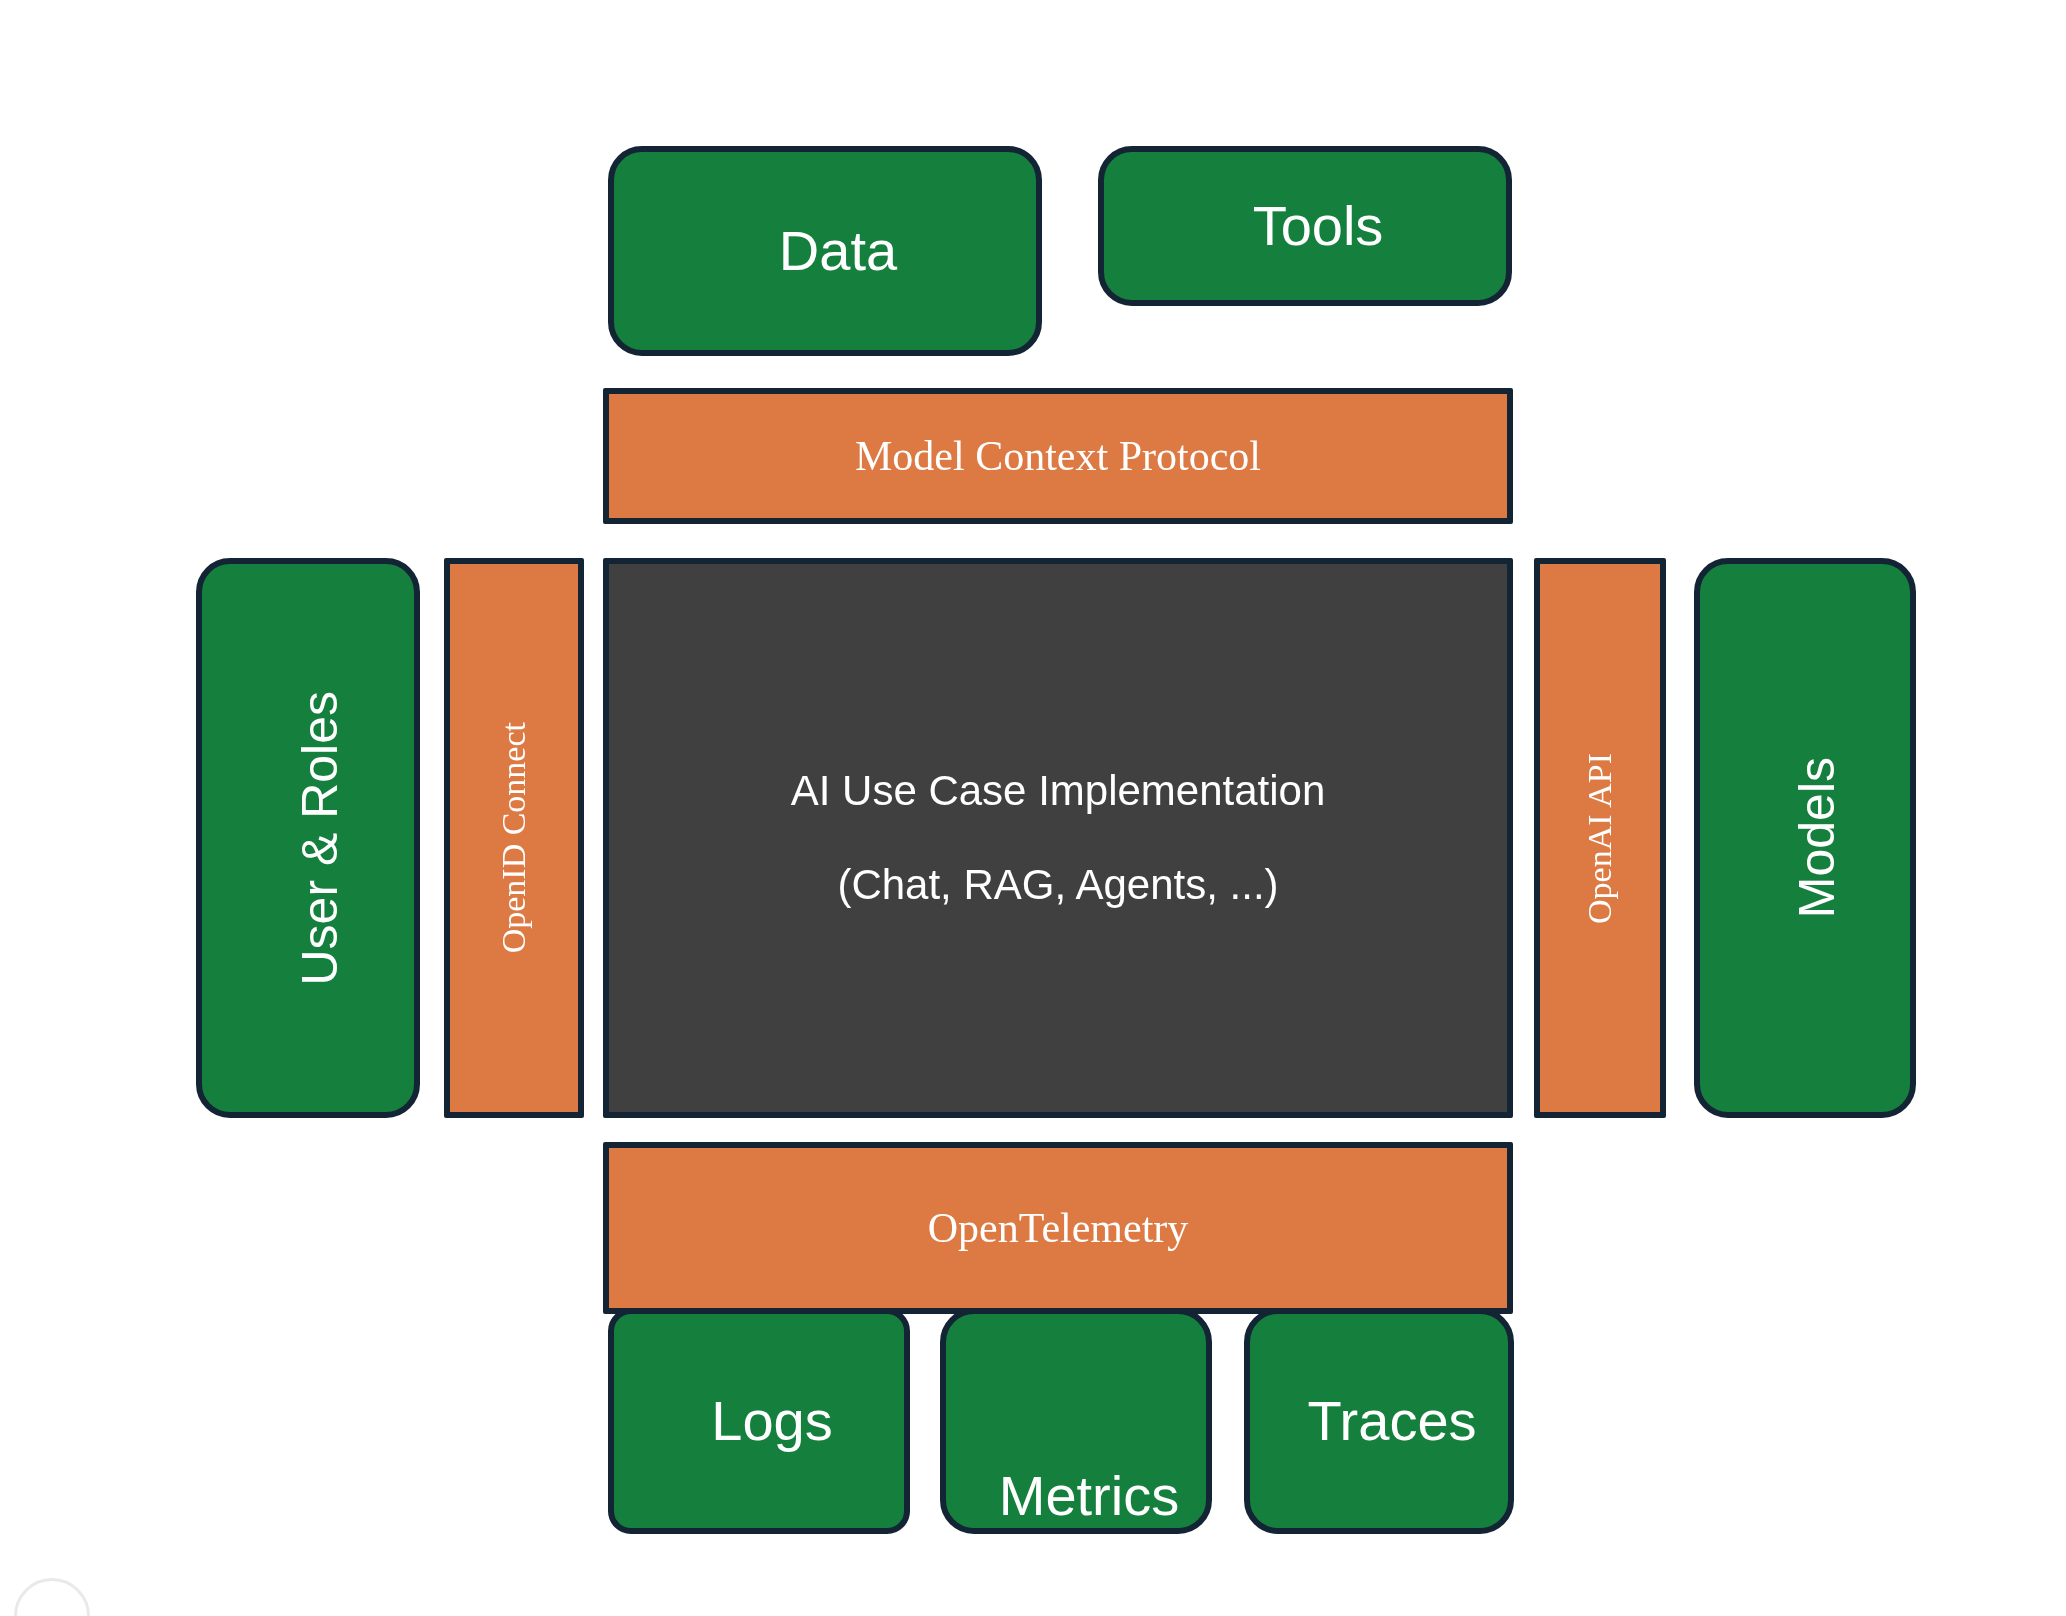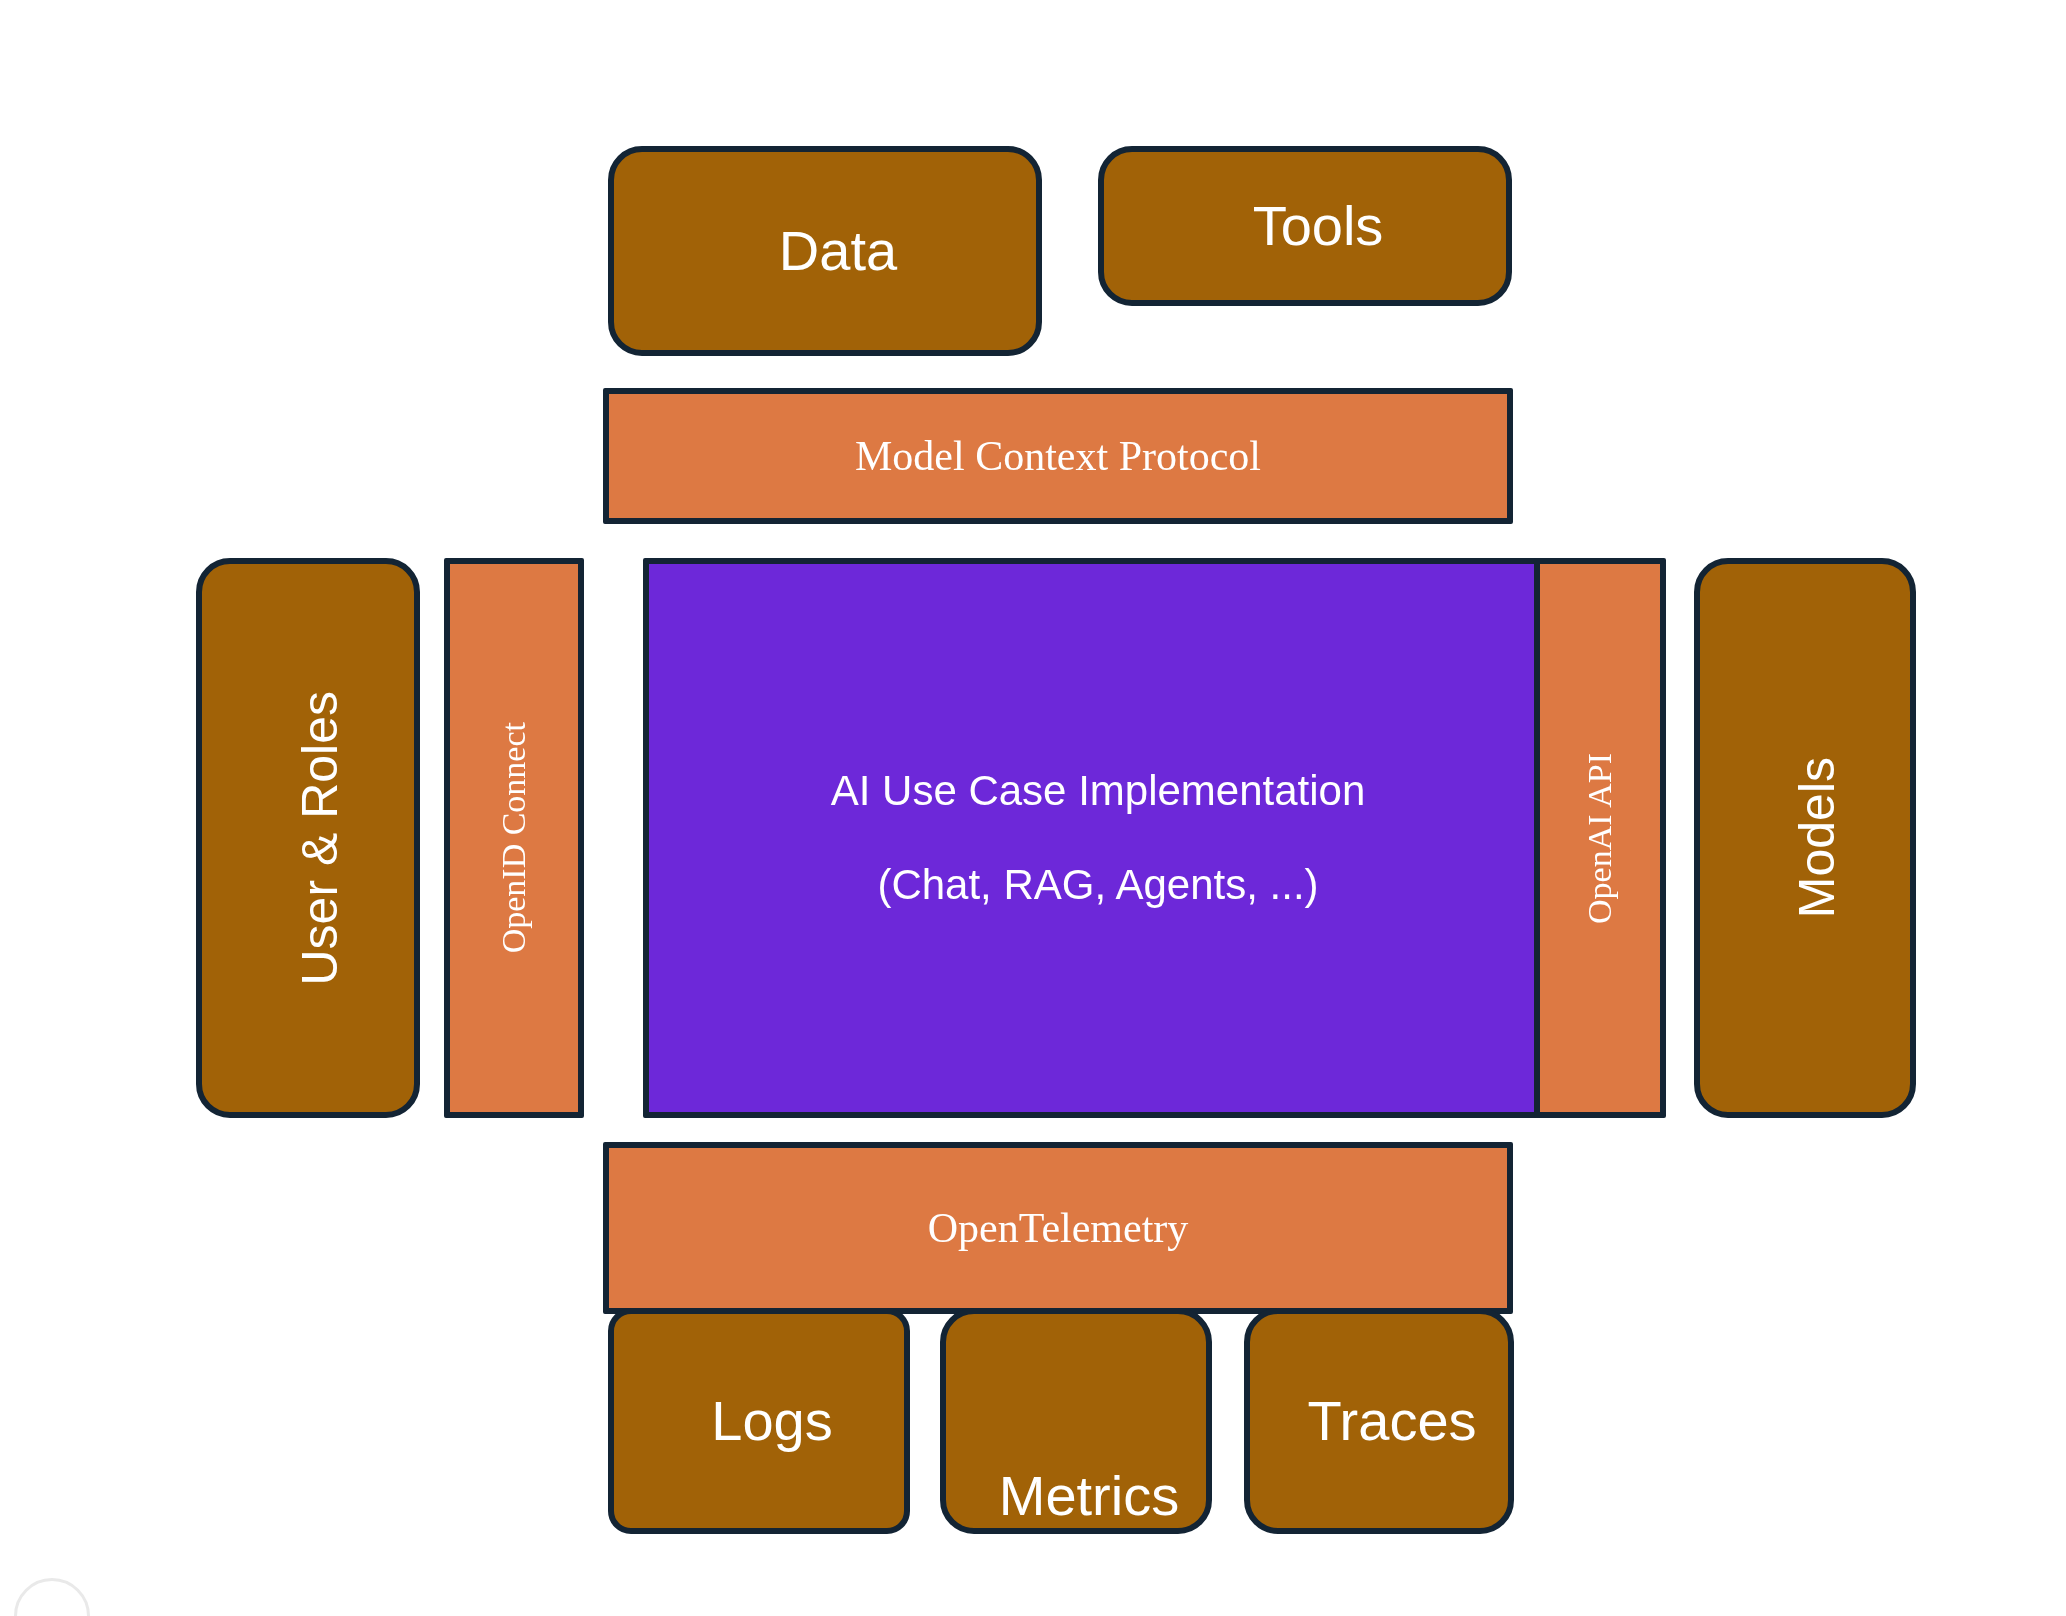"Data" .green { background: #a16207 -> #15803d }
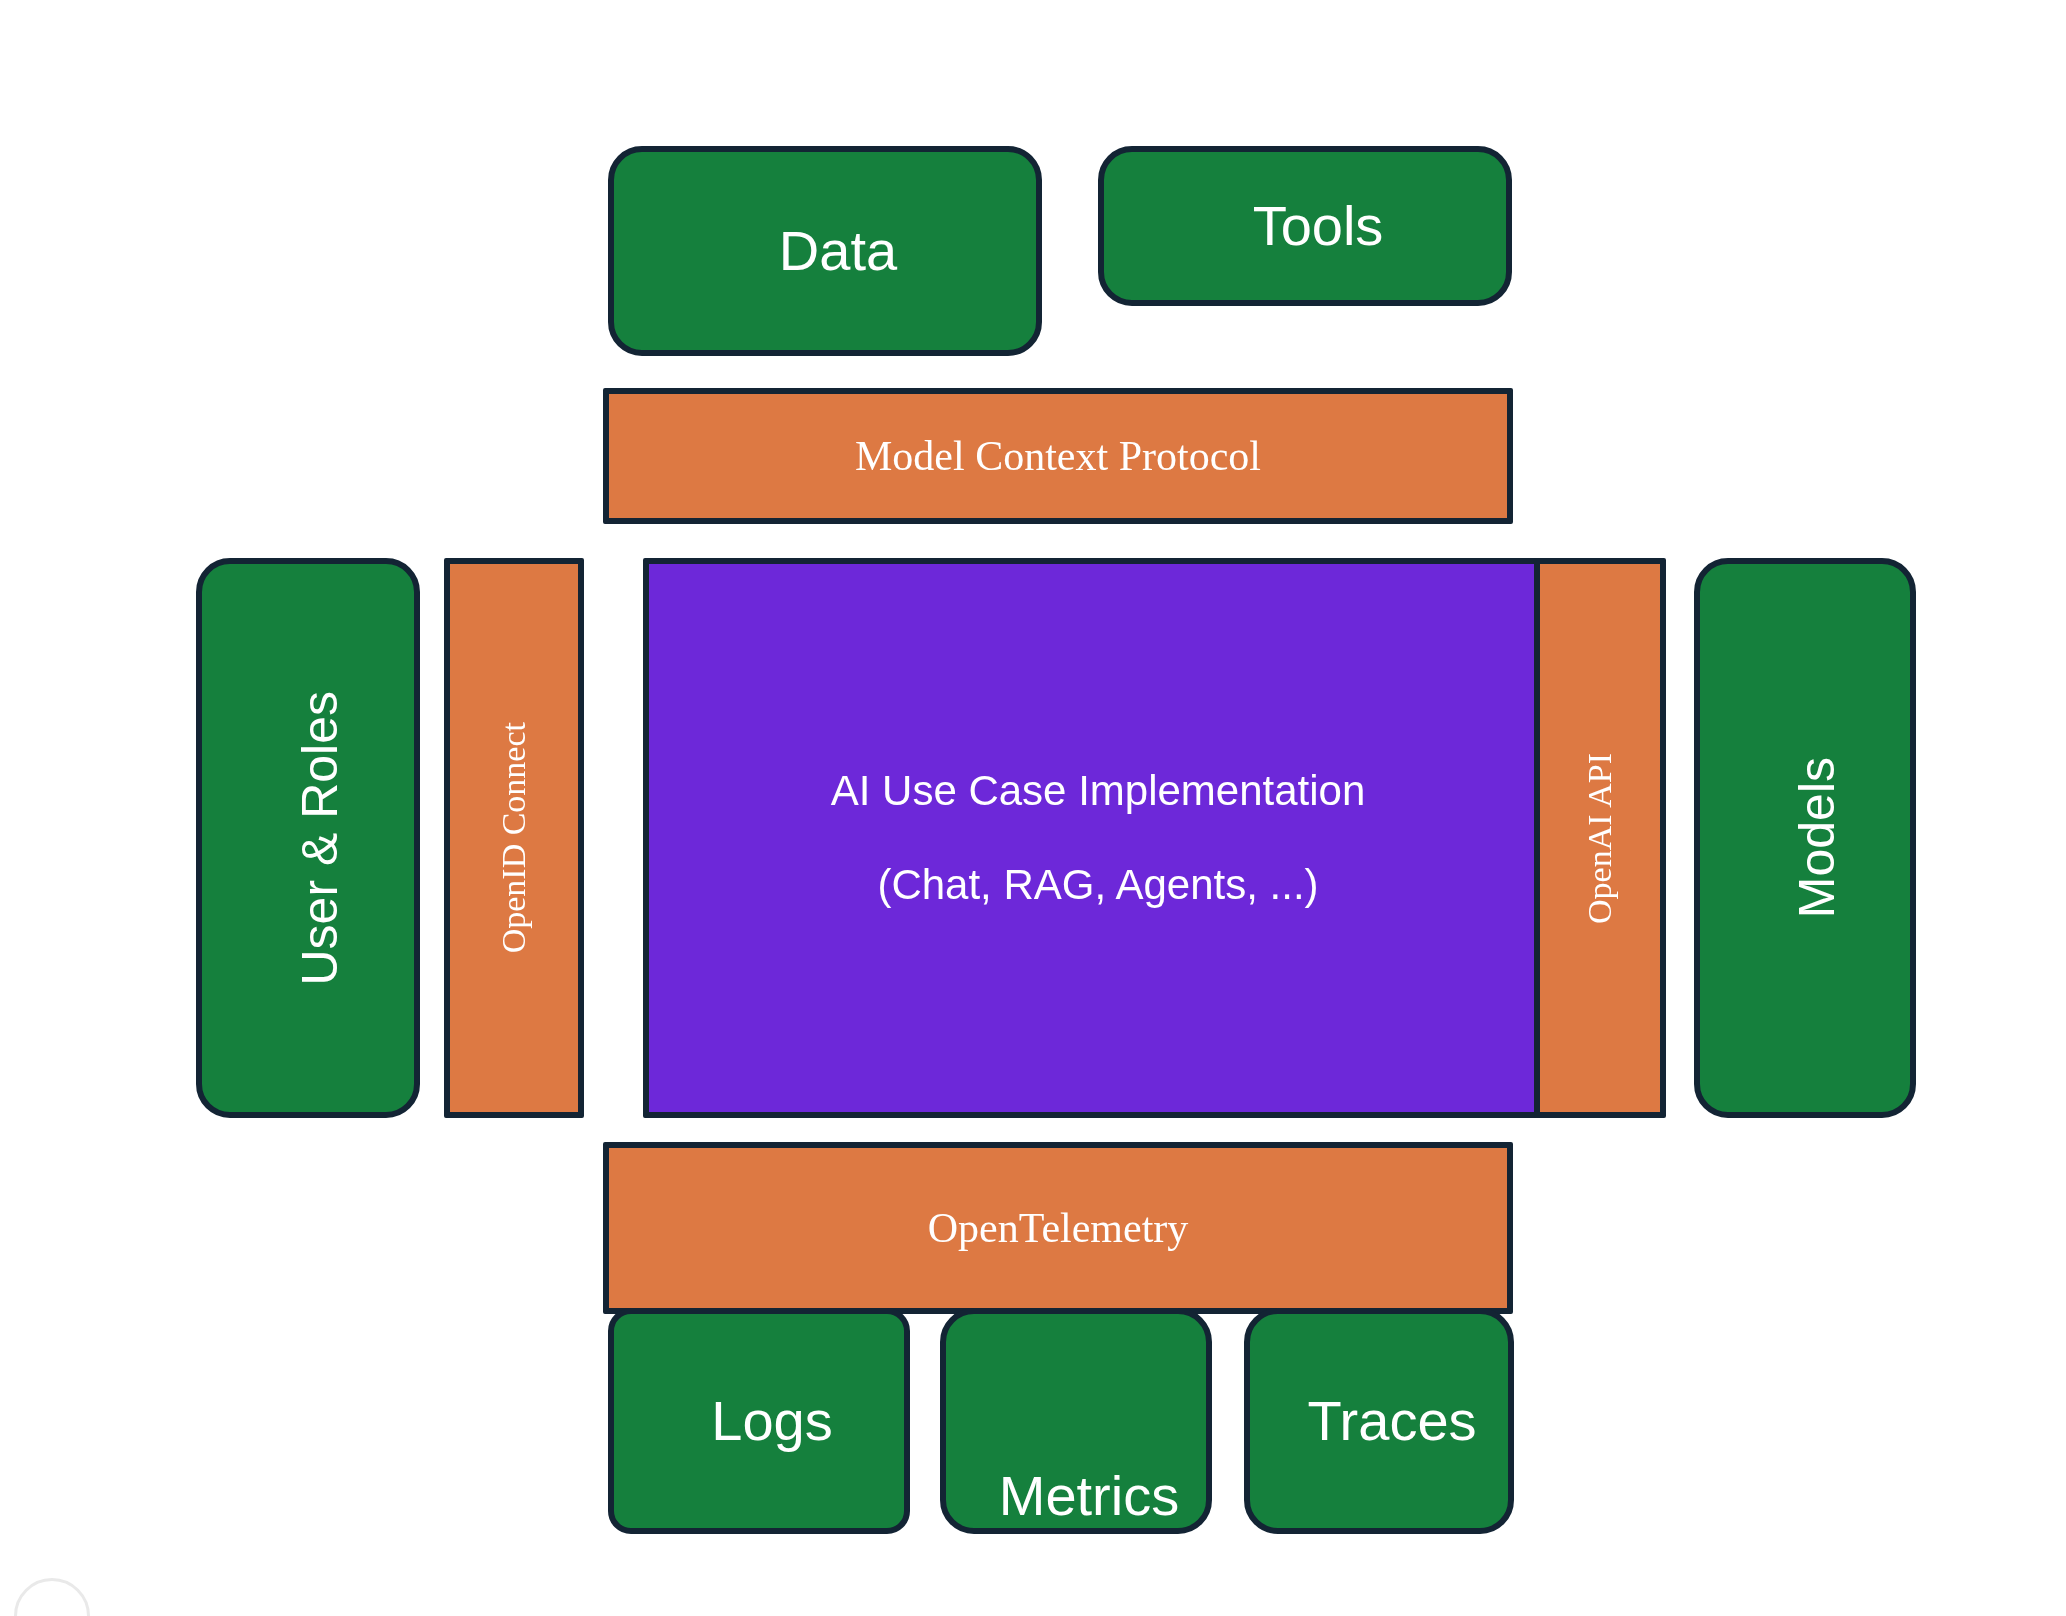"AI Use Case Implementation" .blue { background: #6d28d9 -> #404040; margin-left: 40px -> none }
